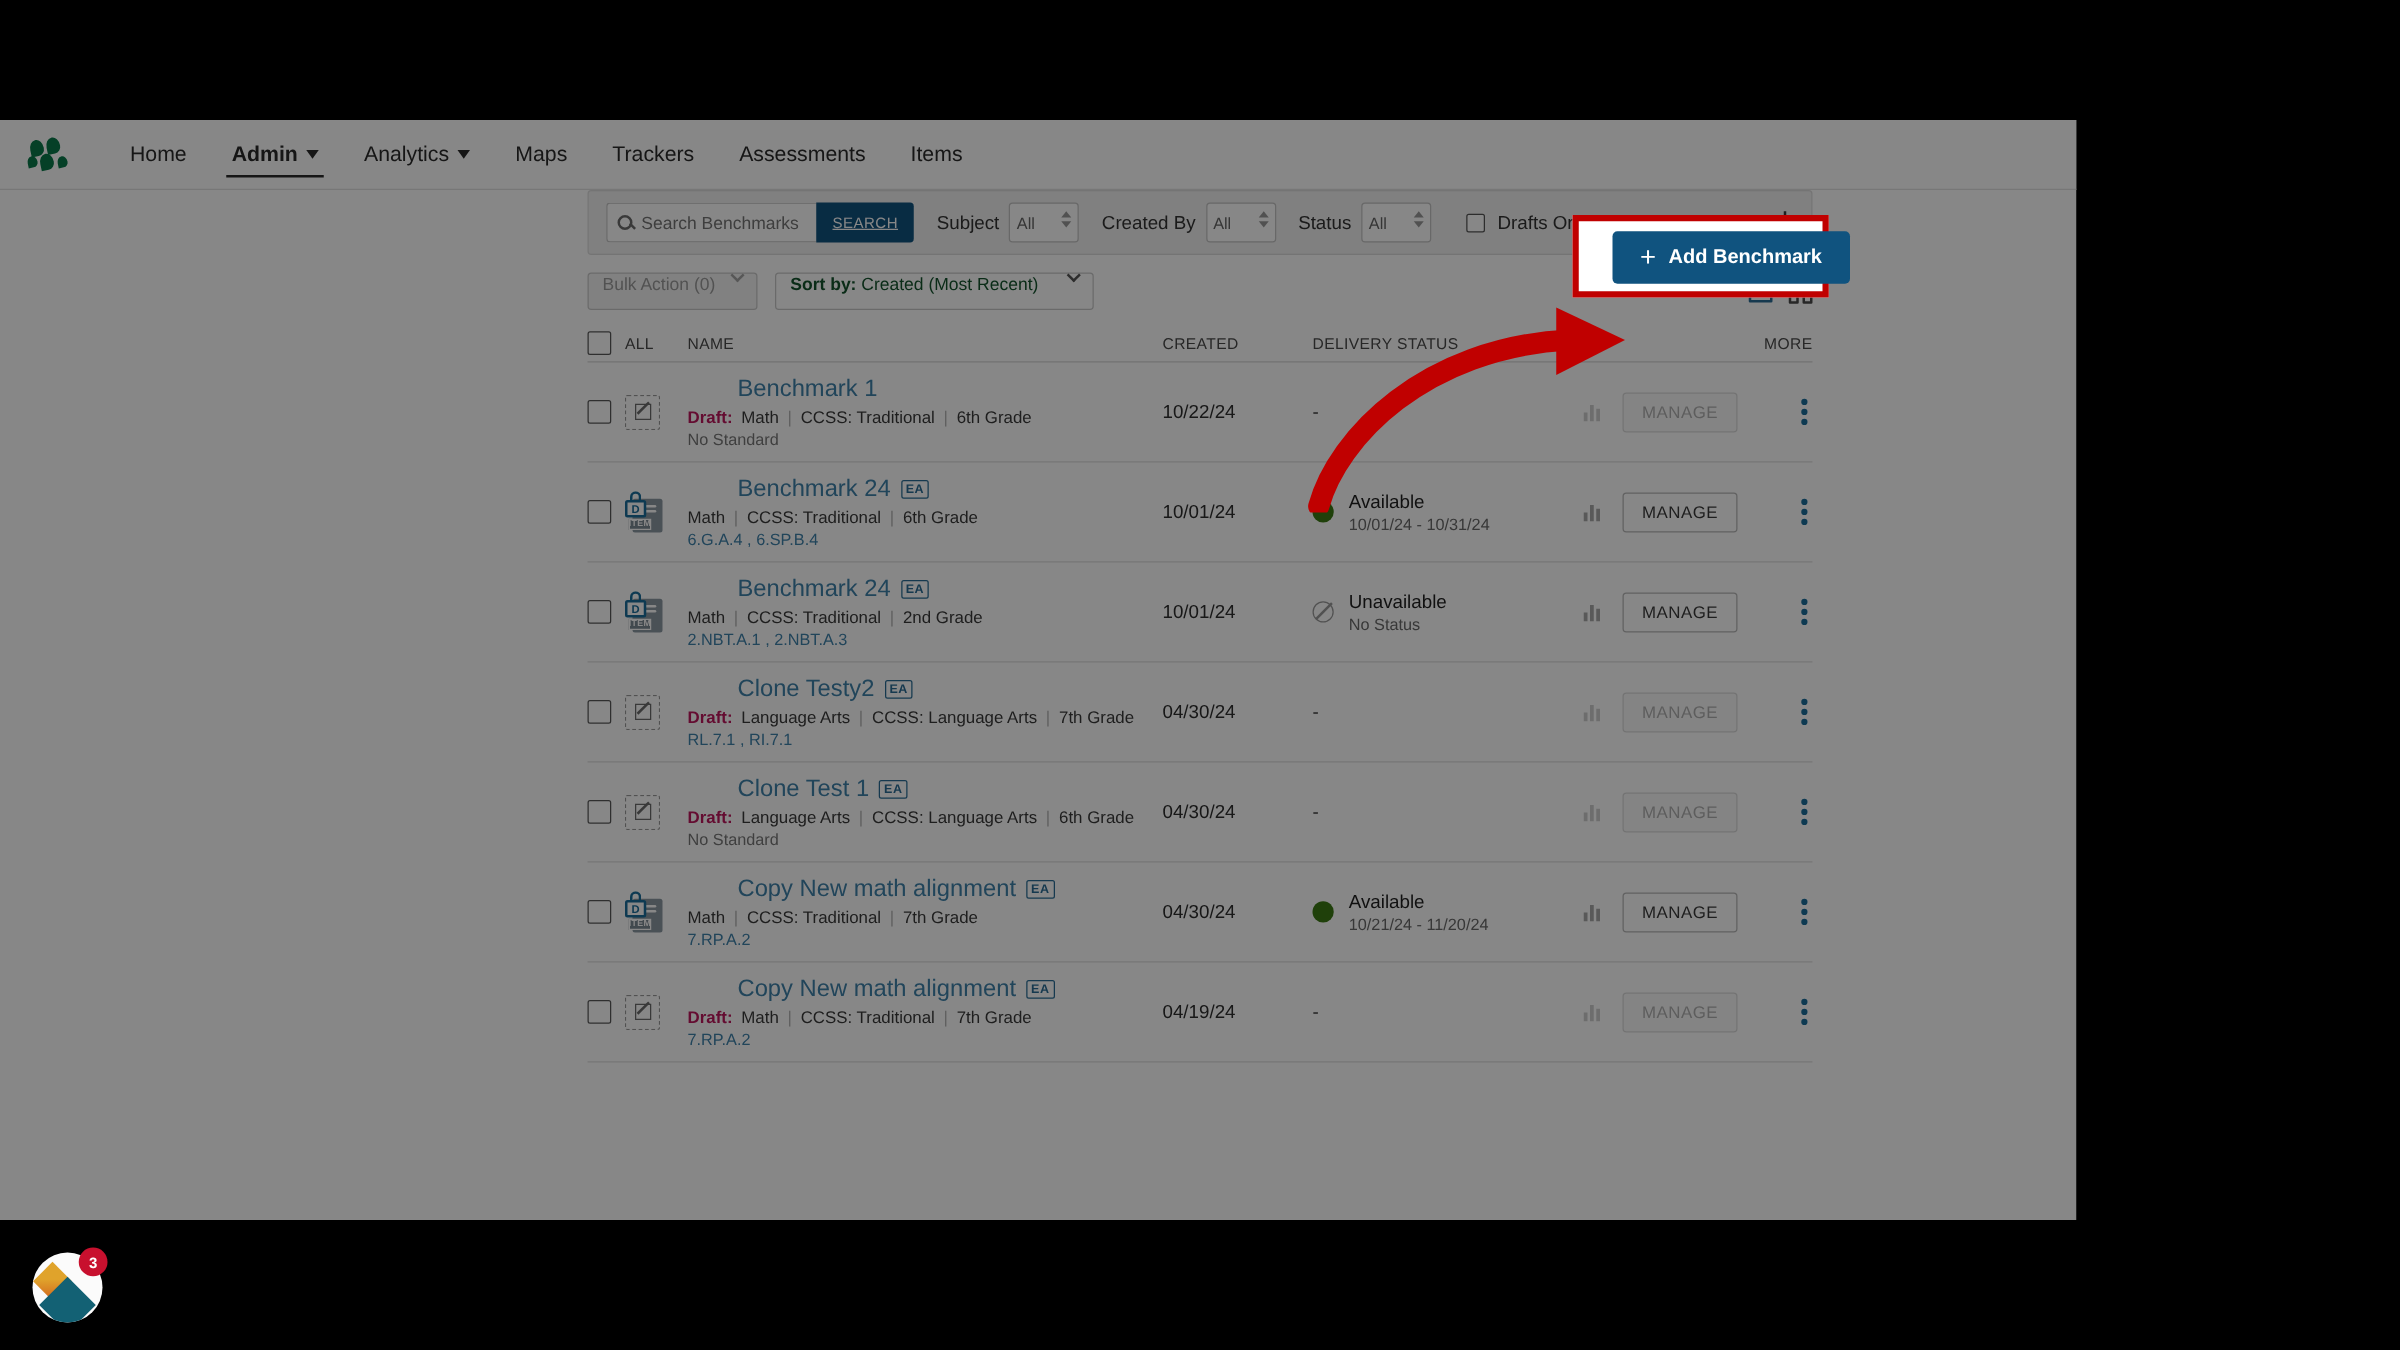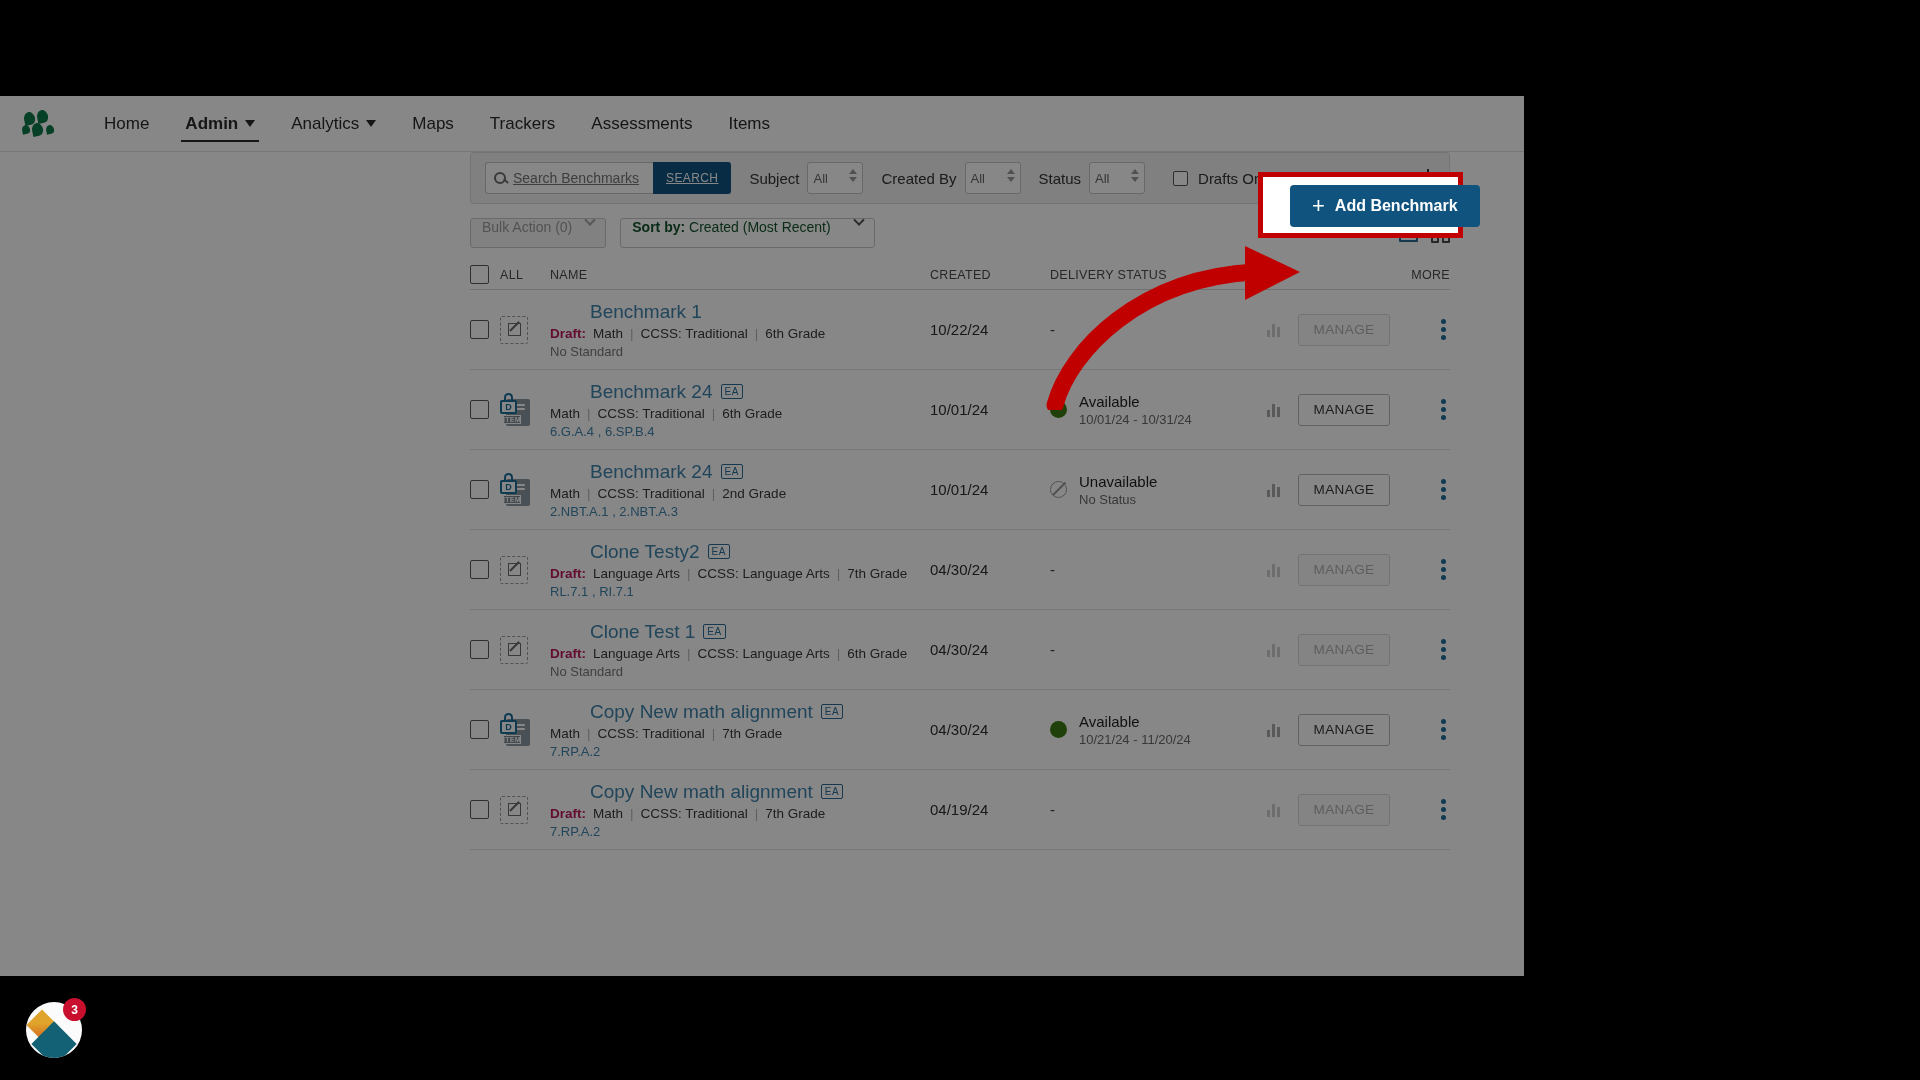"Home" #screen { width: 1524px -> 1661px }
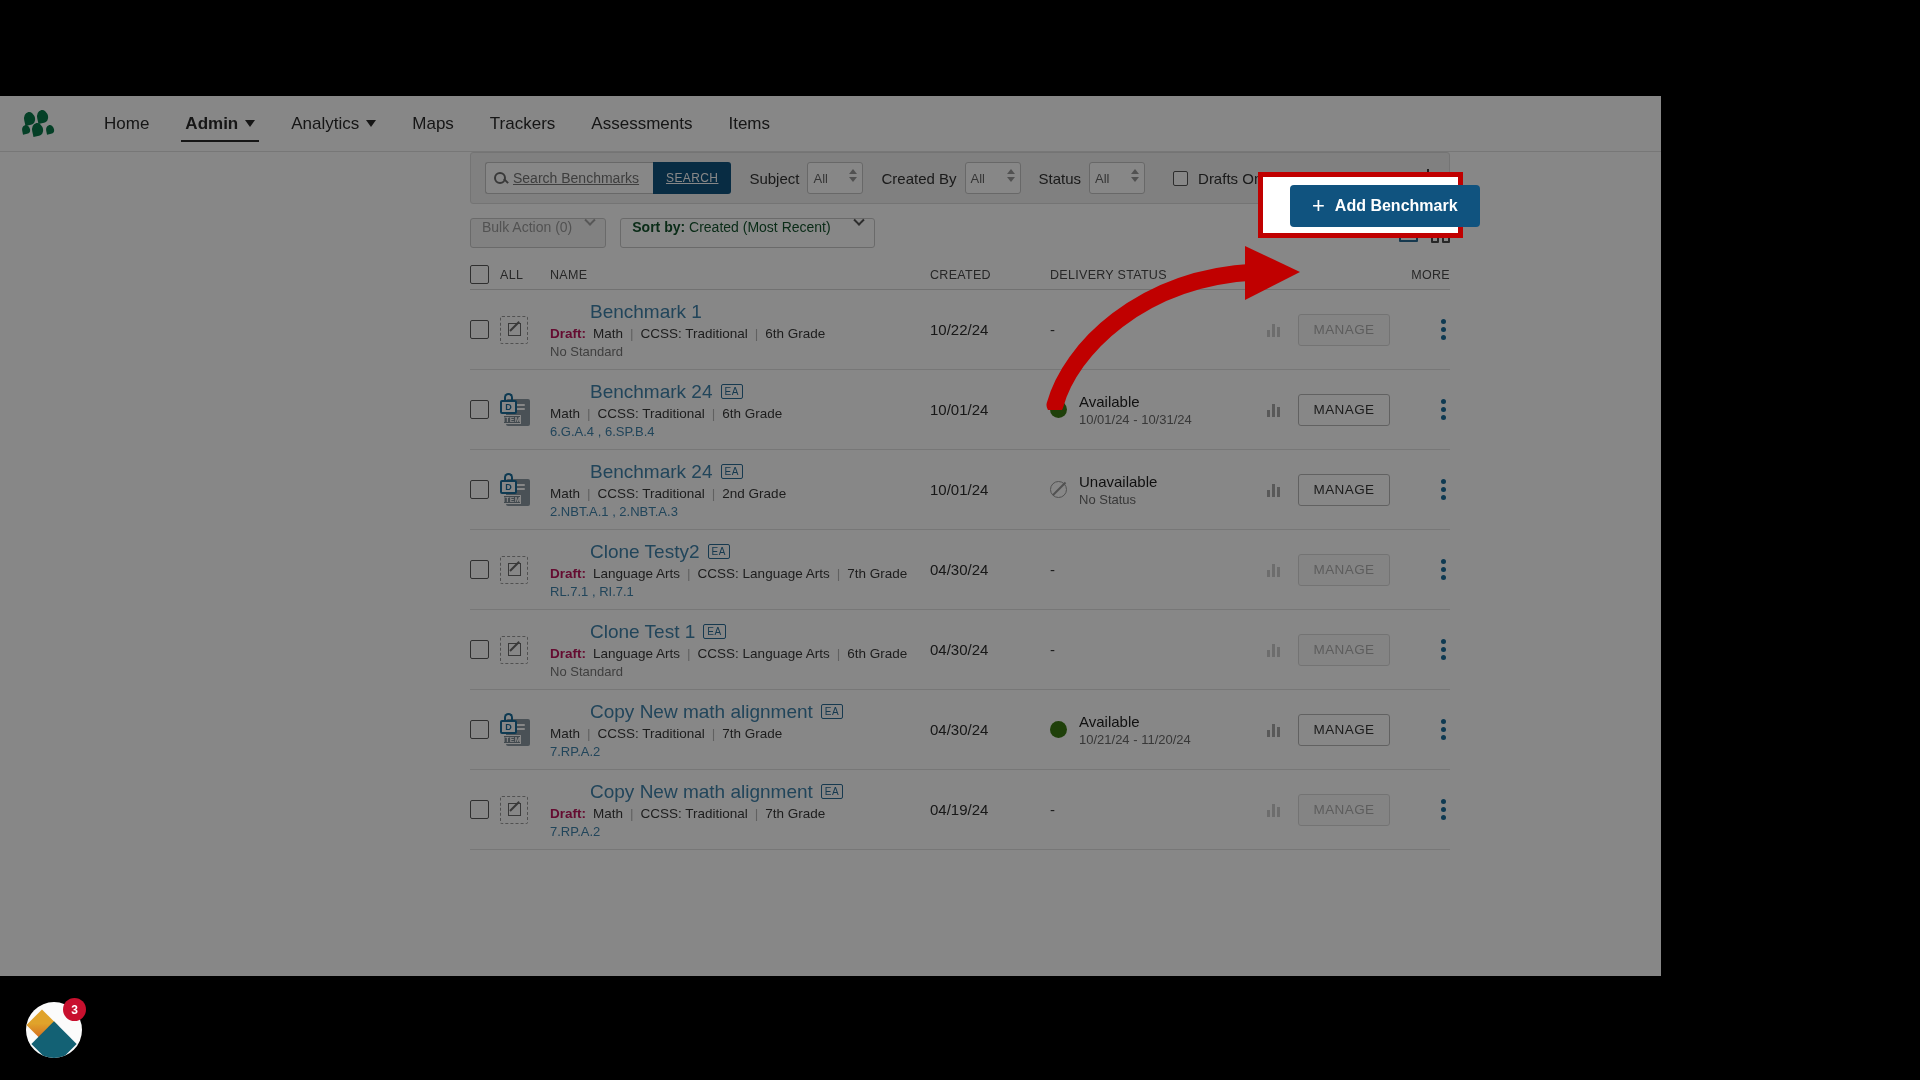"Search Benchmarks" .search-input { text-decoration: underline -> none }
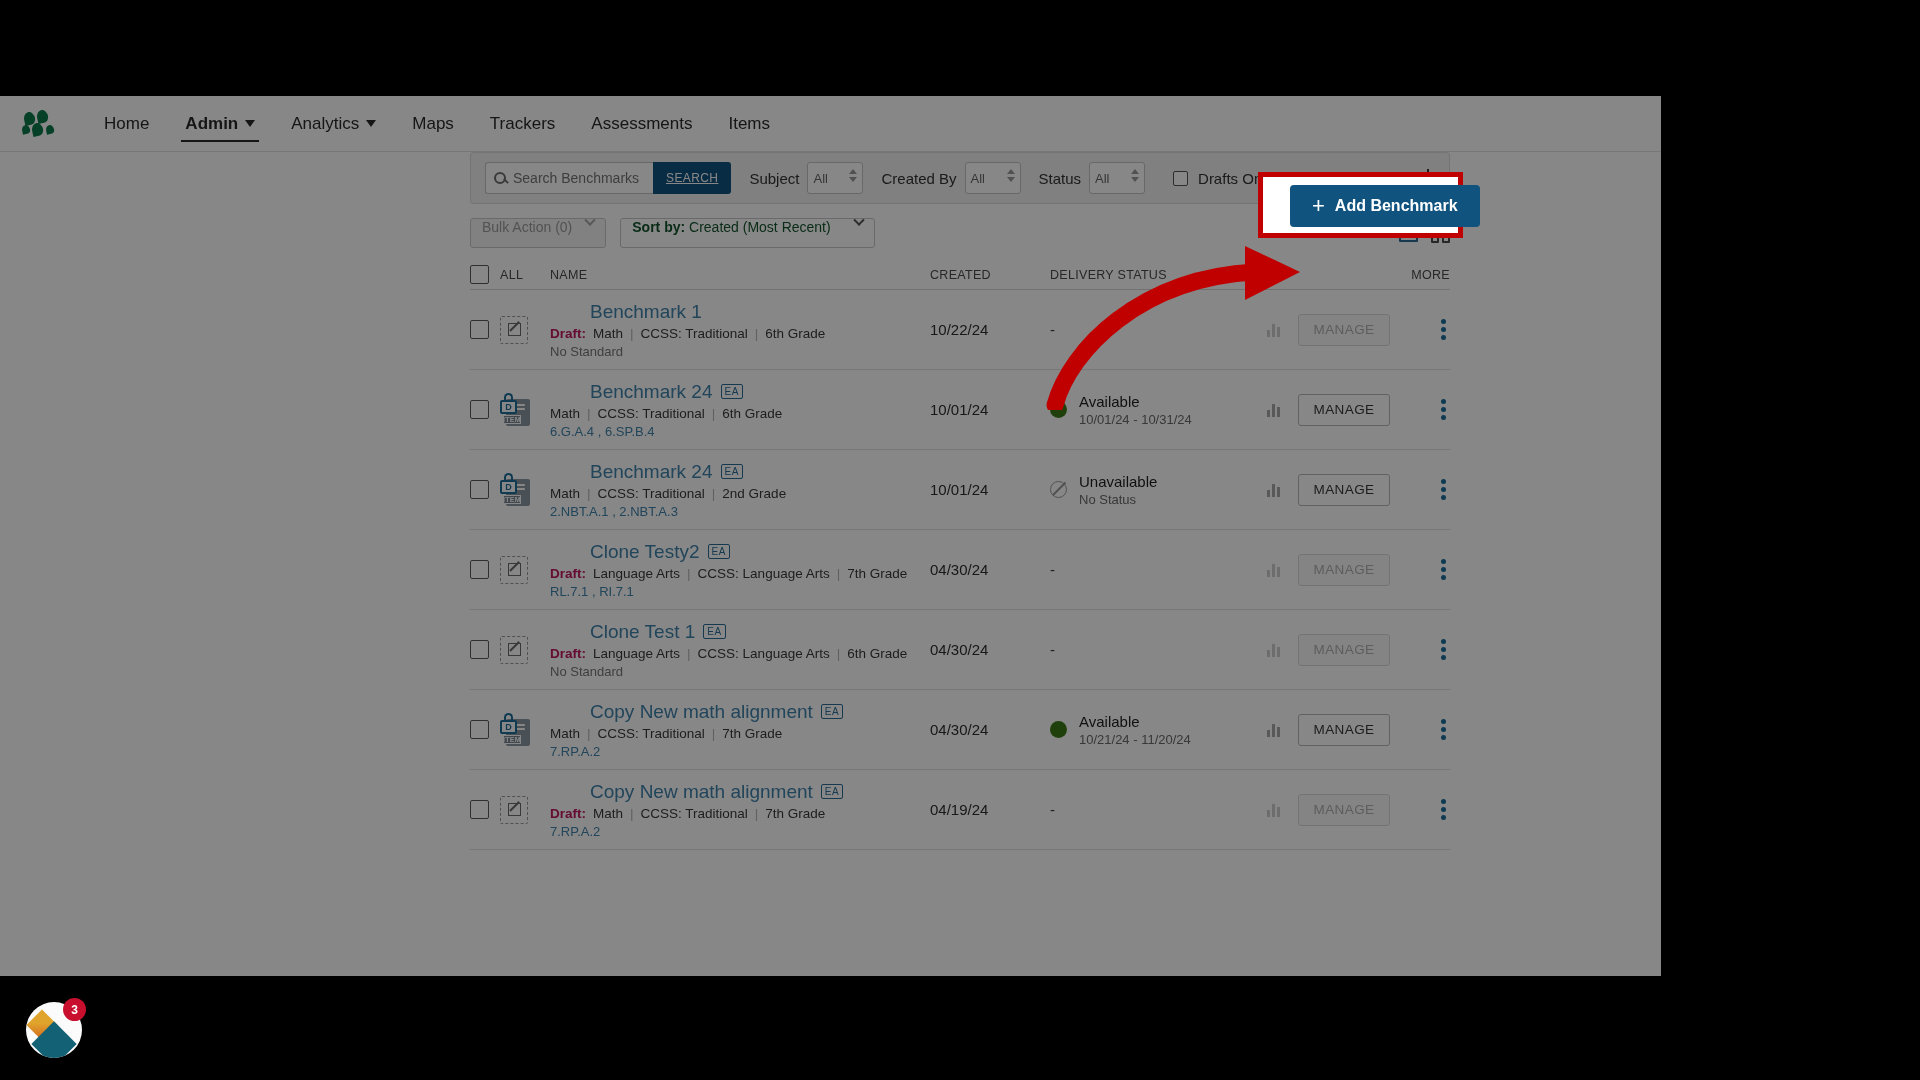"EA" .ea-badge { font-weight: 400 -> 700 }
